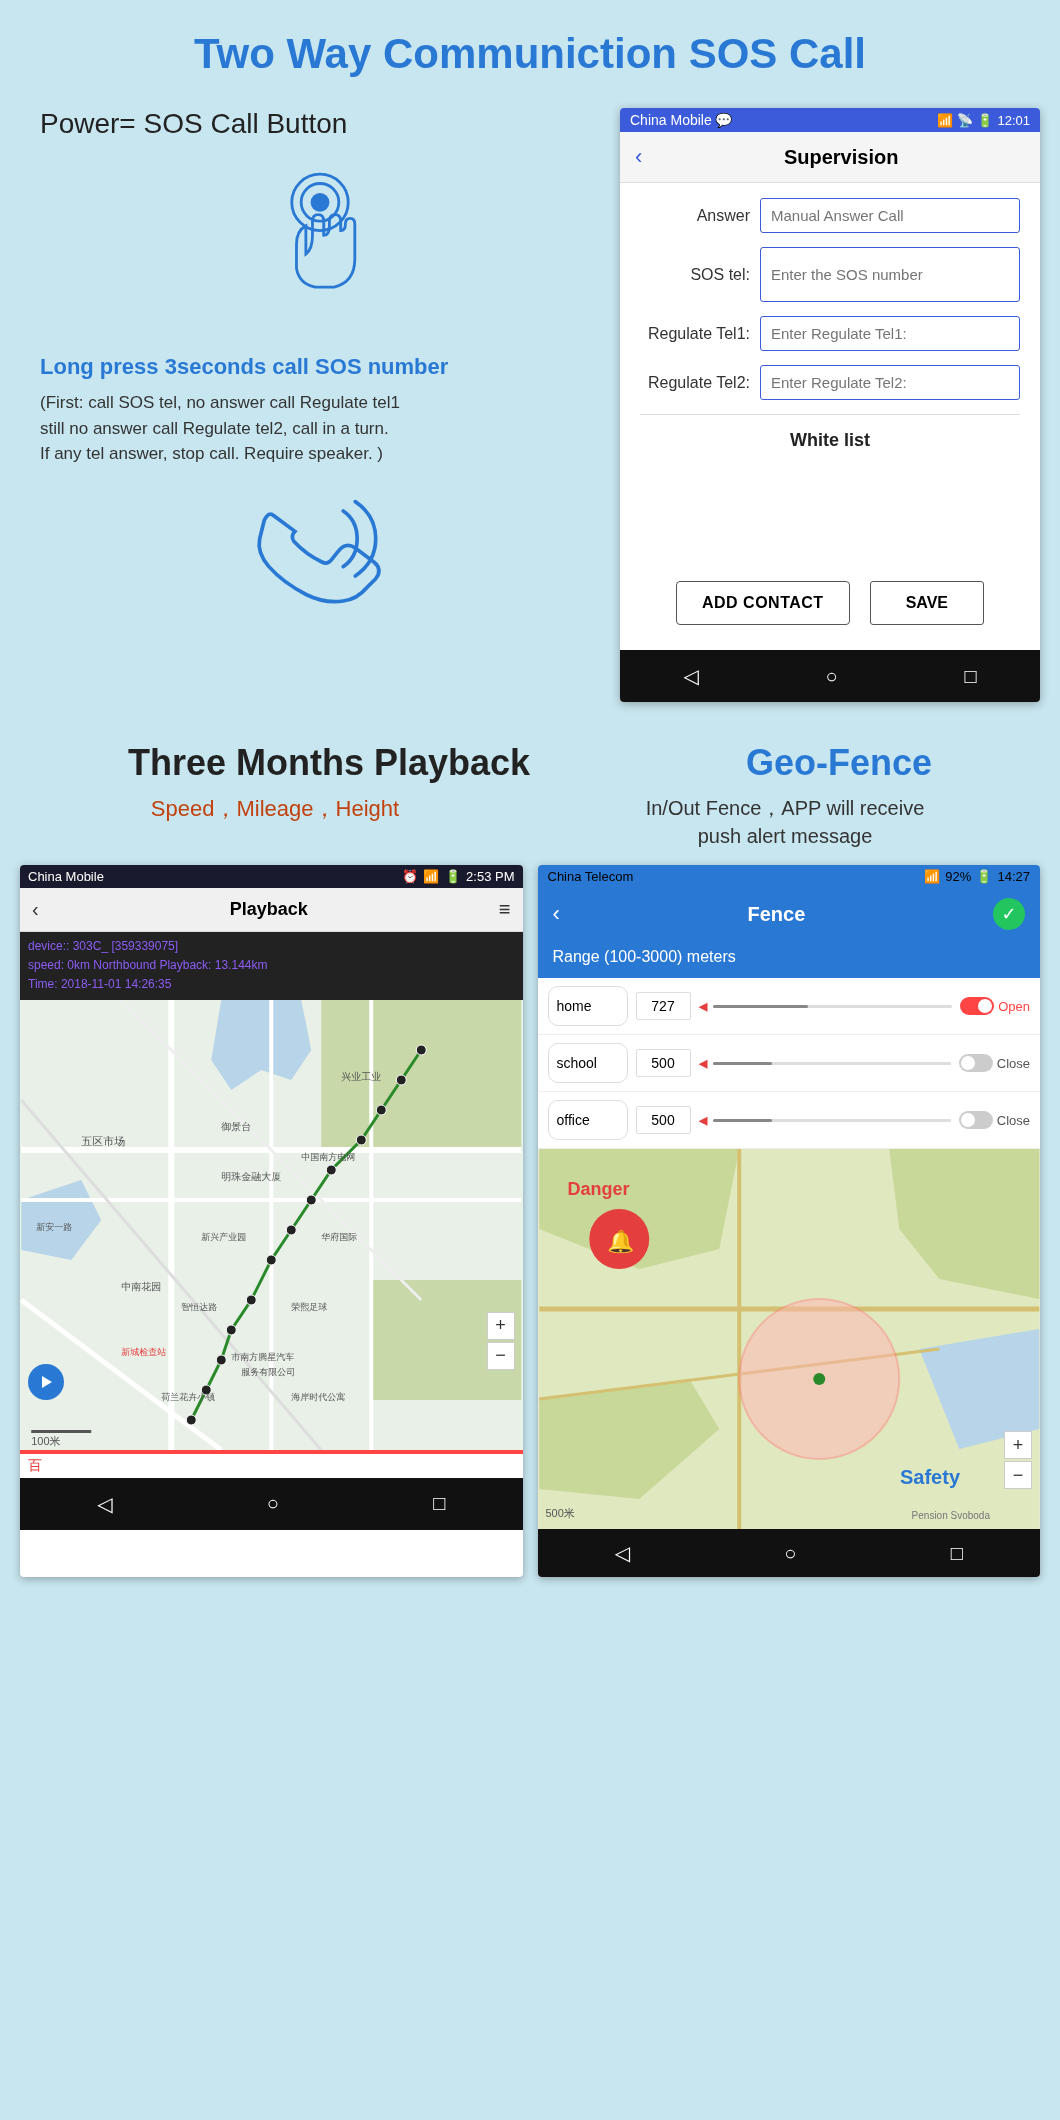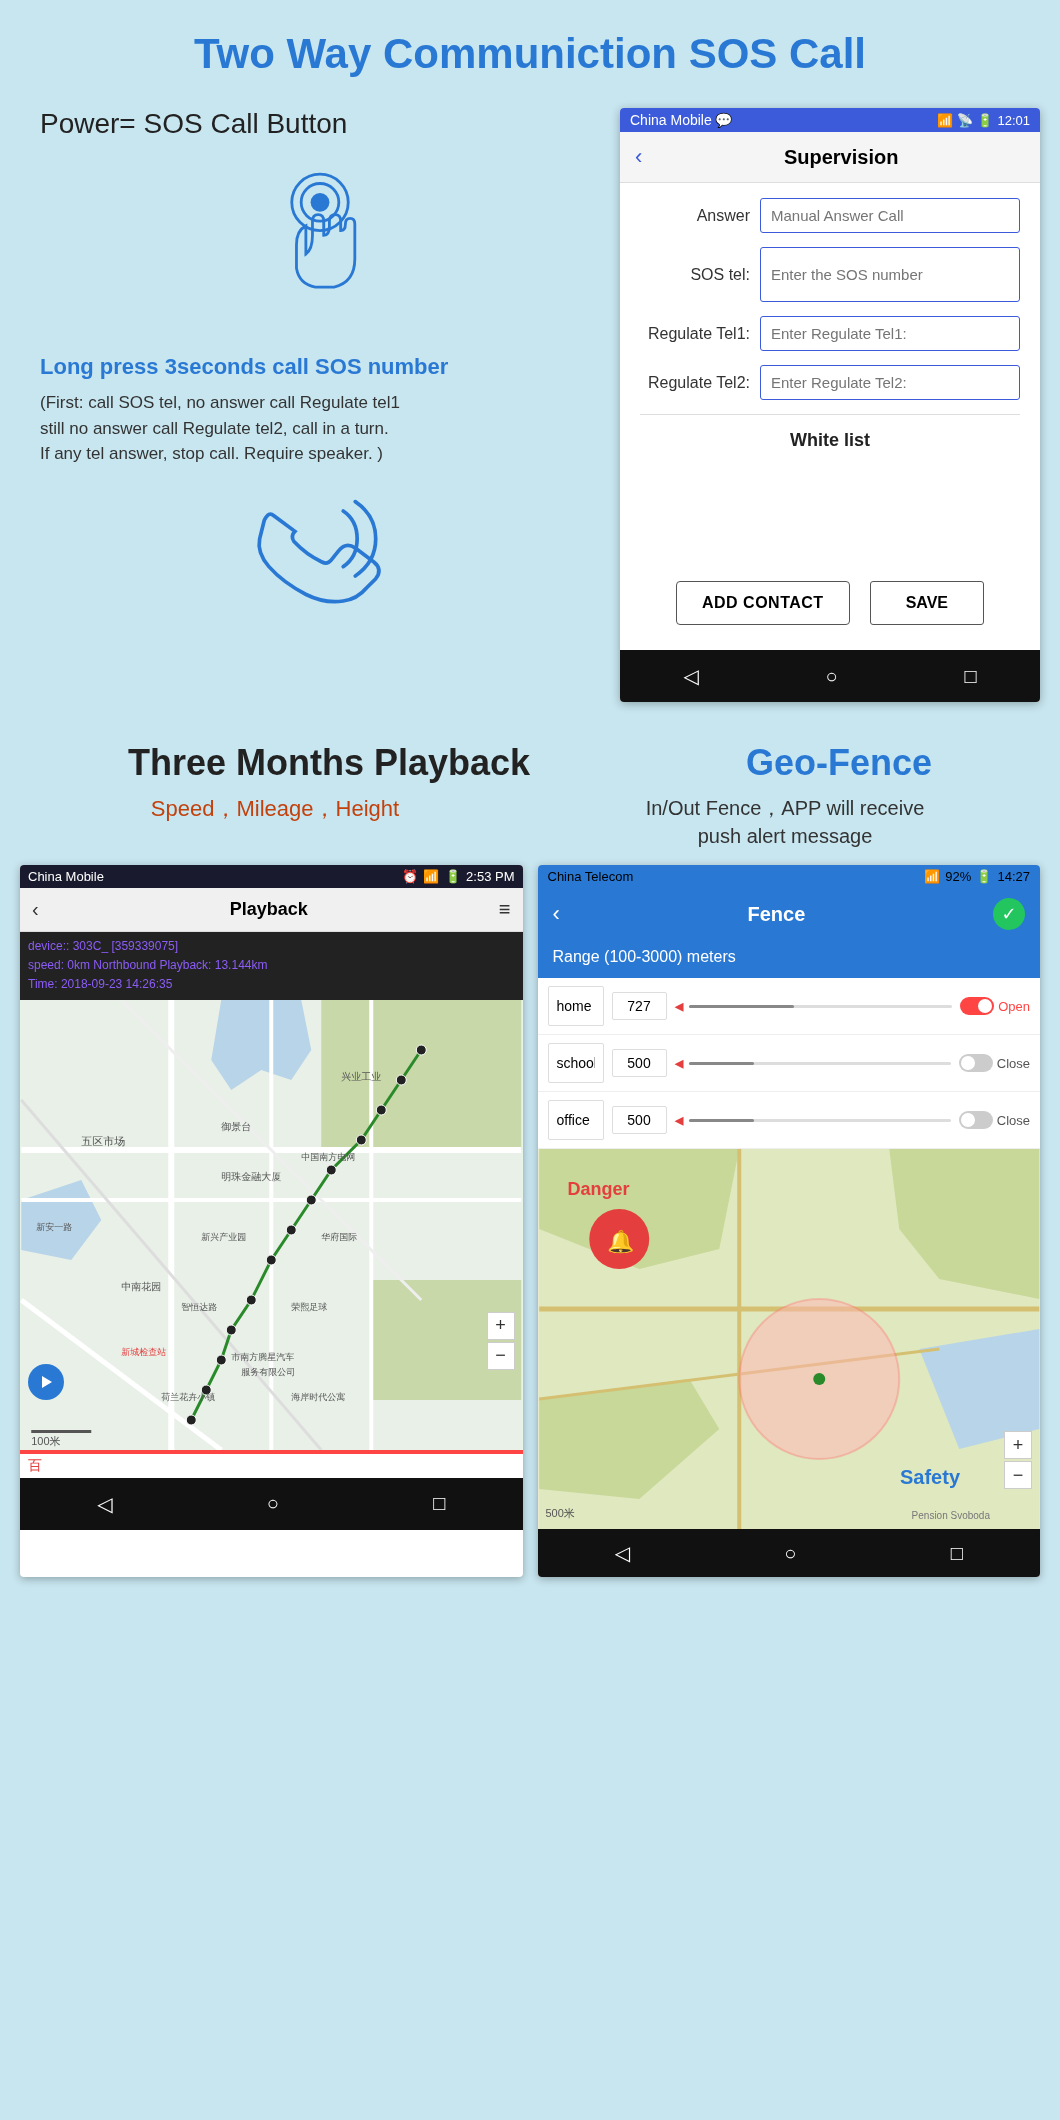"Time: 2018-09-23 14:26:35" div { text: 2018-09-23 -> 2018-11-01 }
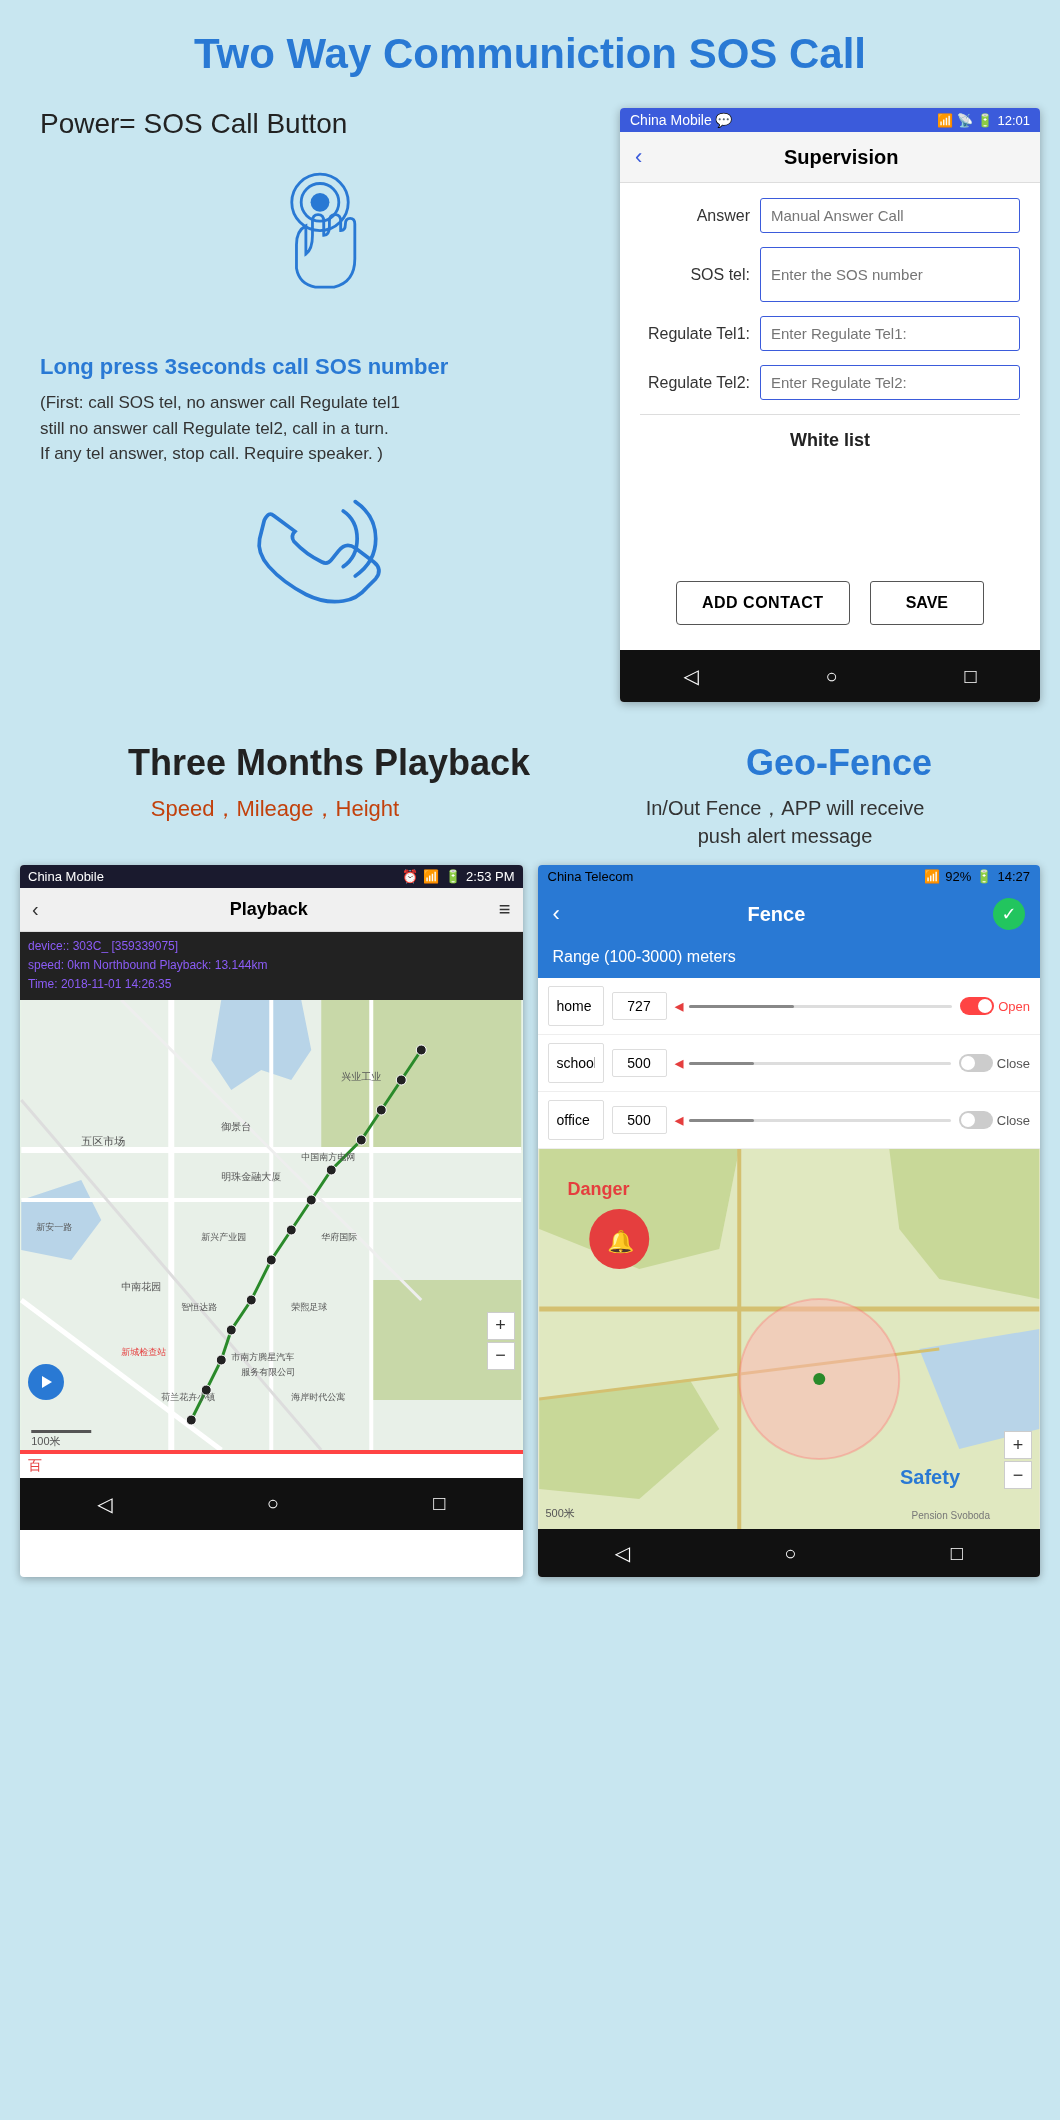"home" .fence-name-input { border-radius: 2px -> 10px; width: 56px -> 80px }
